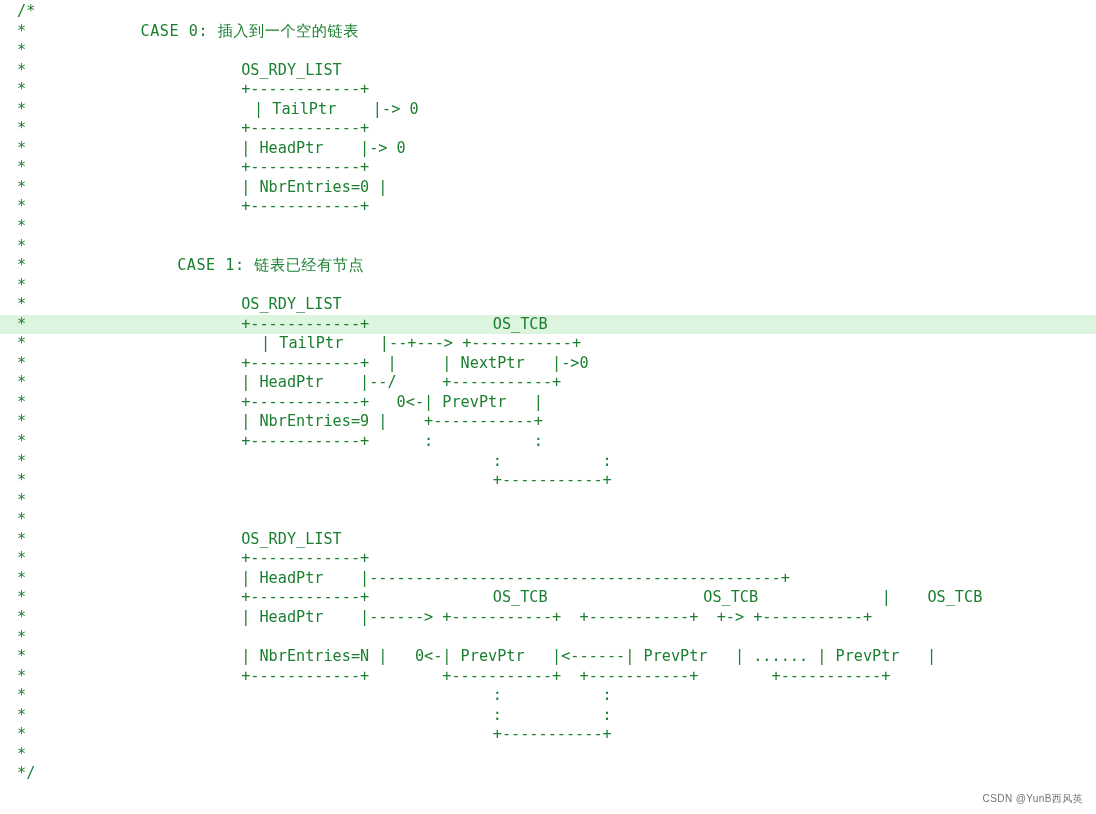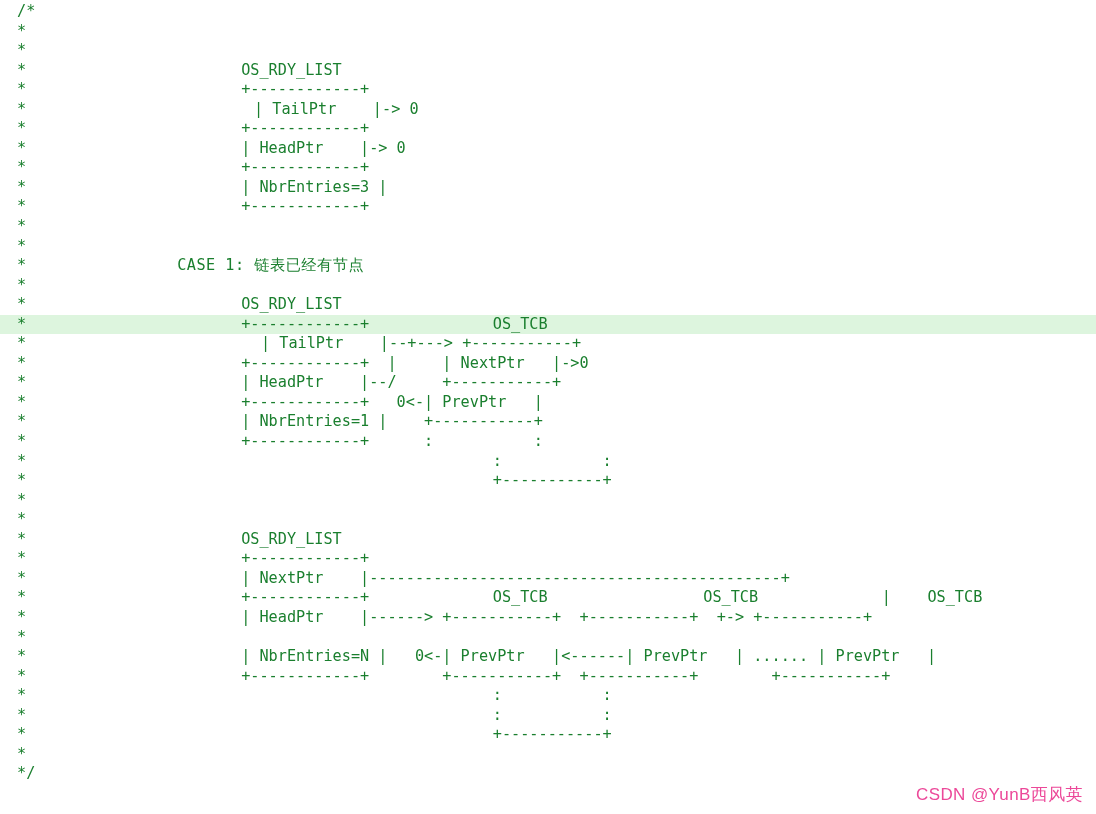"CASE 0: 插入到一个空的链表" span.t { html: none -> <span>CASE 0: 插入到一个空的链表</span> }
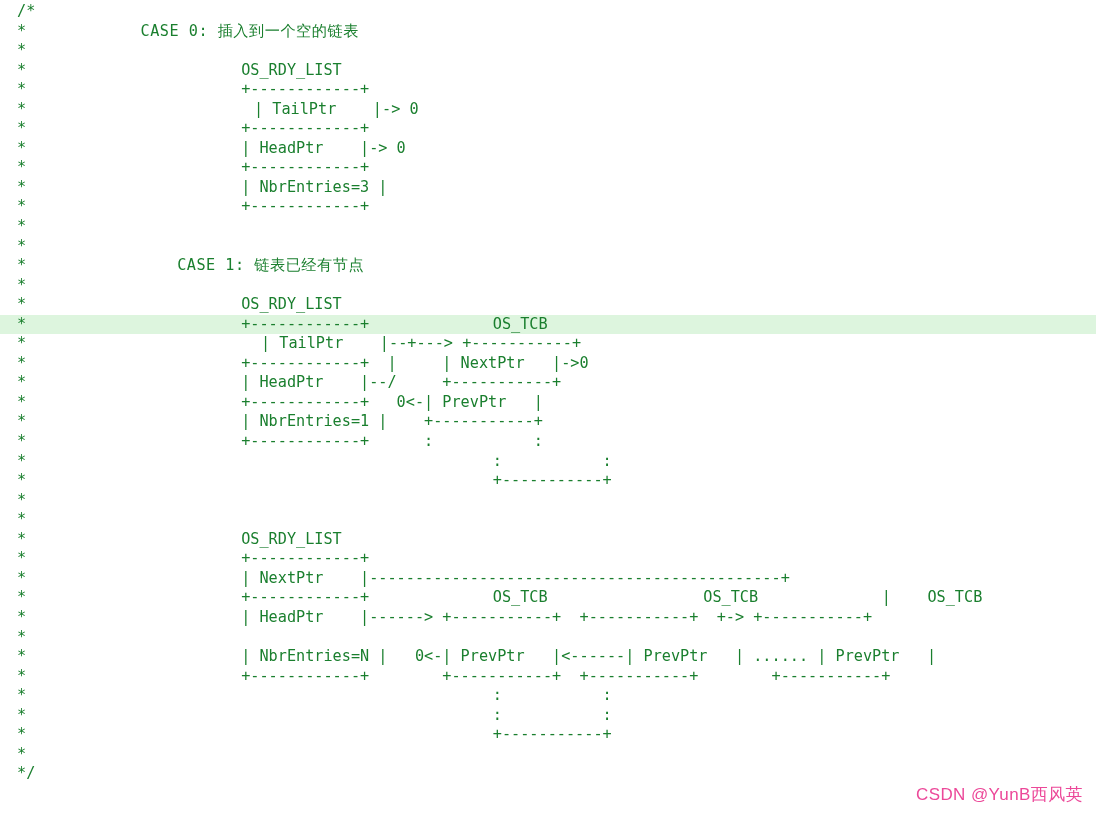"| NbrEntries=3 |" span.t { text: 3 -> 0 }
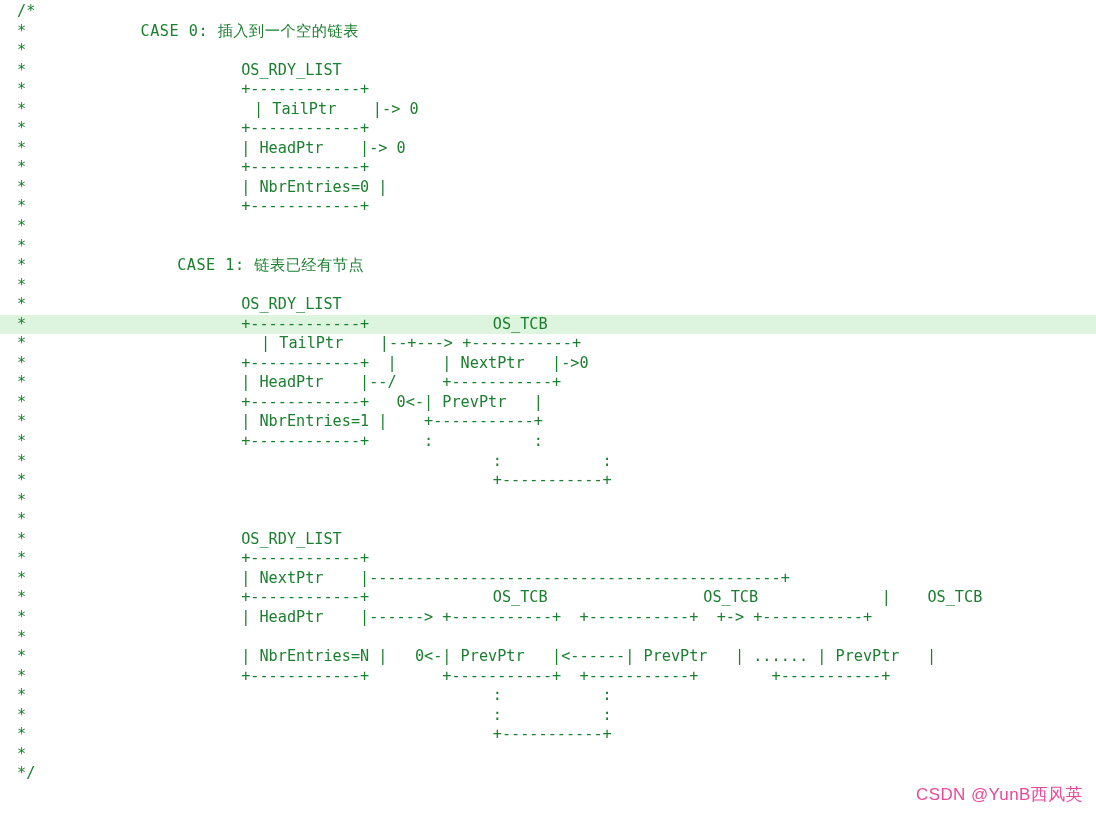"| NbrEntries=1 | +-----------+" span.t { text: 1 -> 9 }
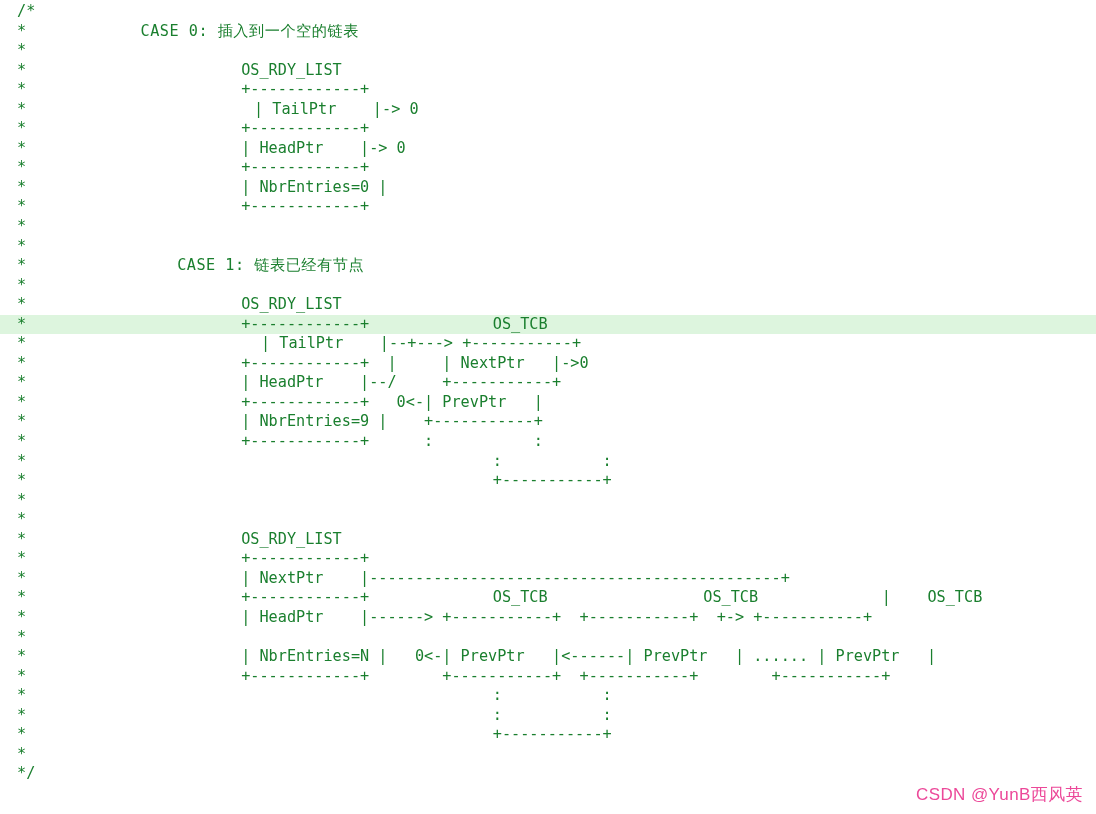"| NextPtr" span.t { text: NextPtr -> HeadPtr }
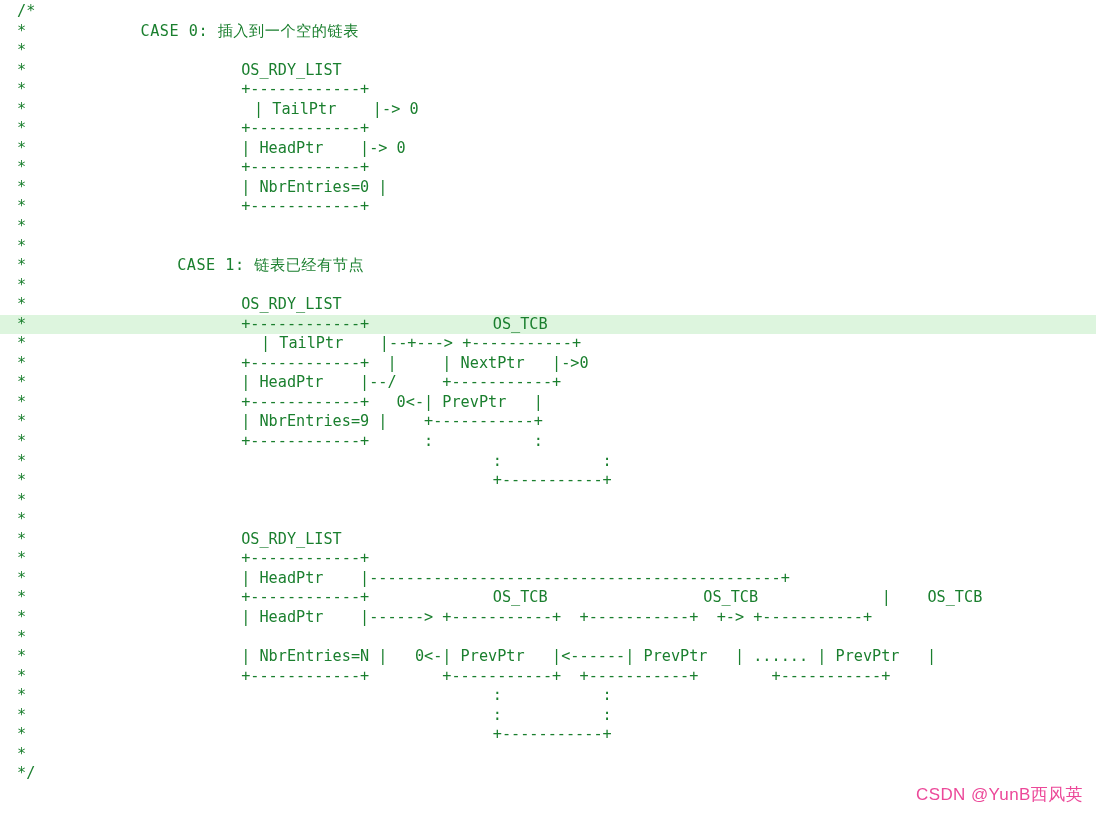"CSDN @YunB西风英" #watermark { color: #ec4899 -> #737373; font-size: 17px -> 10px }
